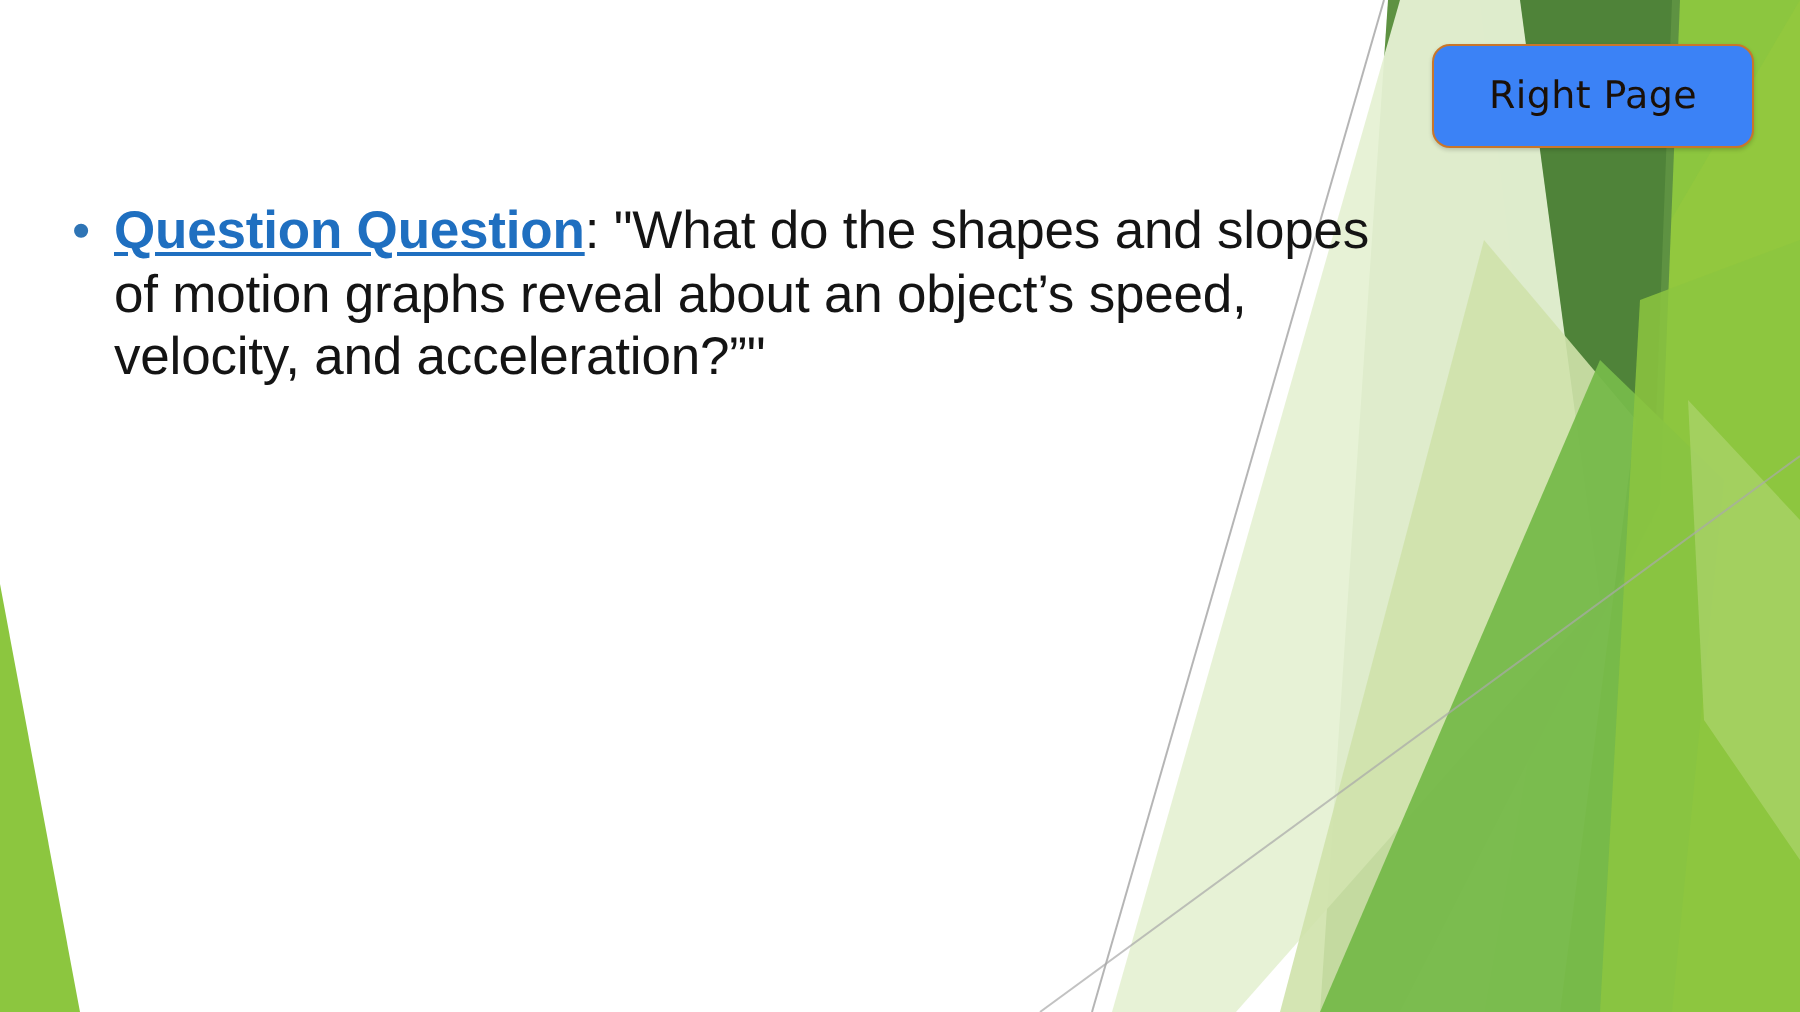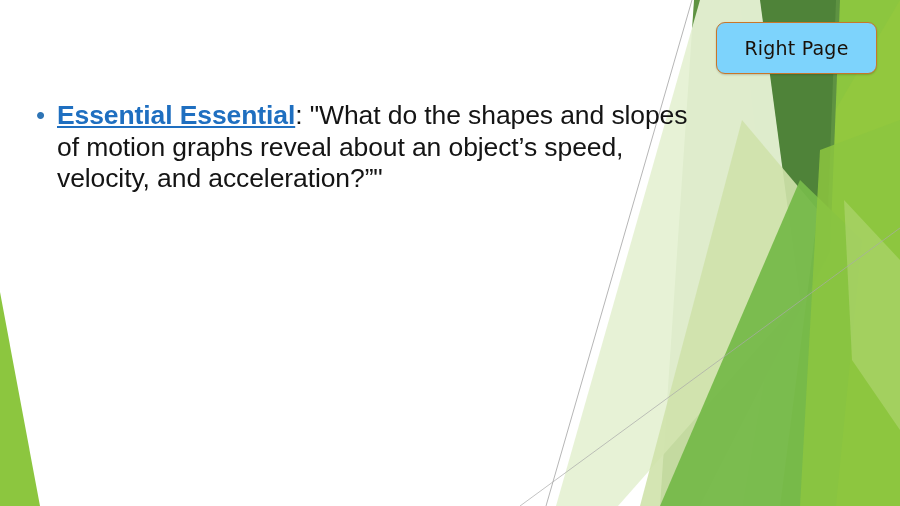"Right Page" #right-page-button { background: #7dd3fc -> #3b82f6 }
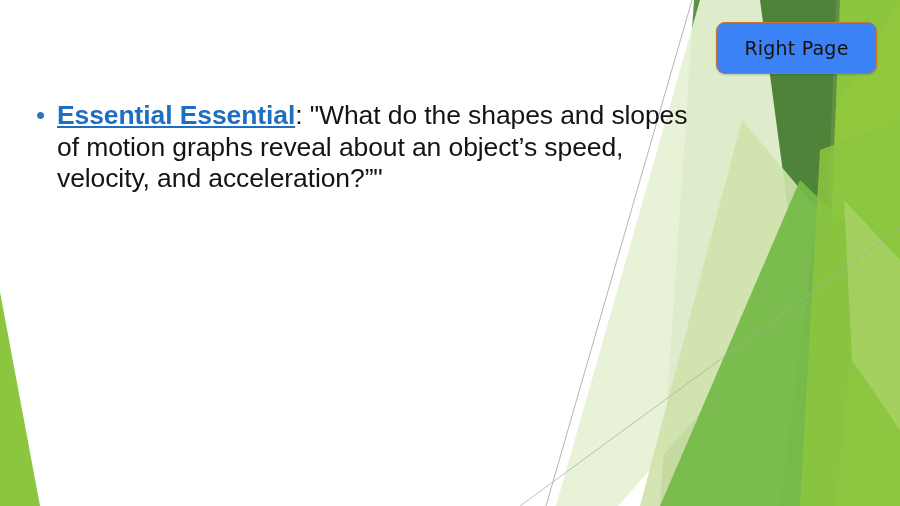"Essential Essential" span.eq-link { text: Essential Essential -> Question Question }
